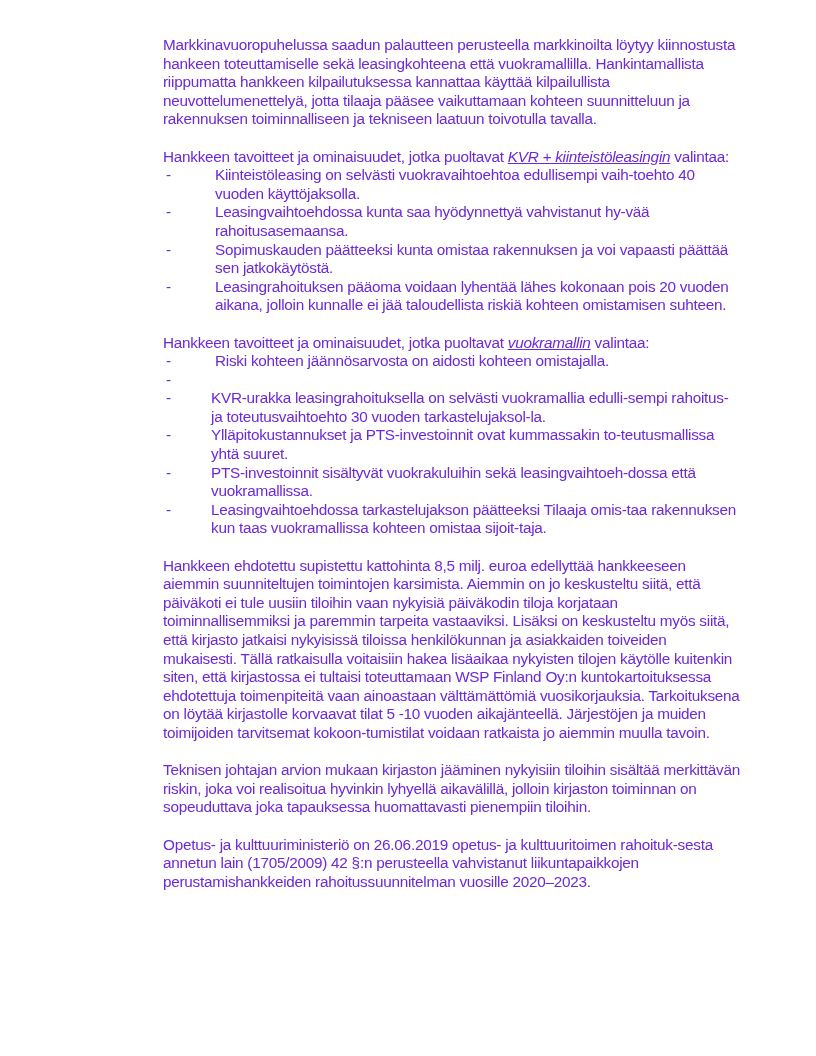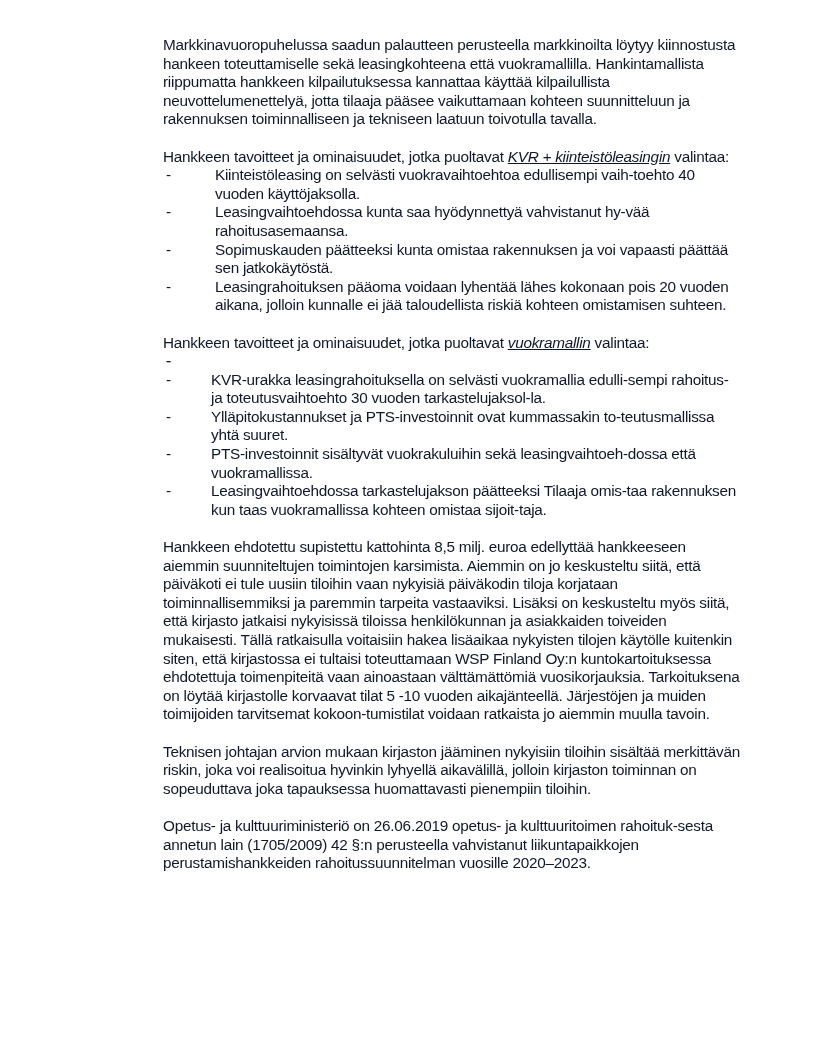"Markkinavuoropuhelussa saadun palautteen" .page { color: #0f172a -> #6d28d9 }
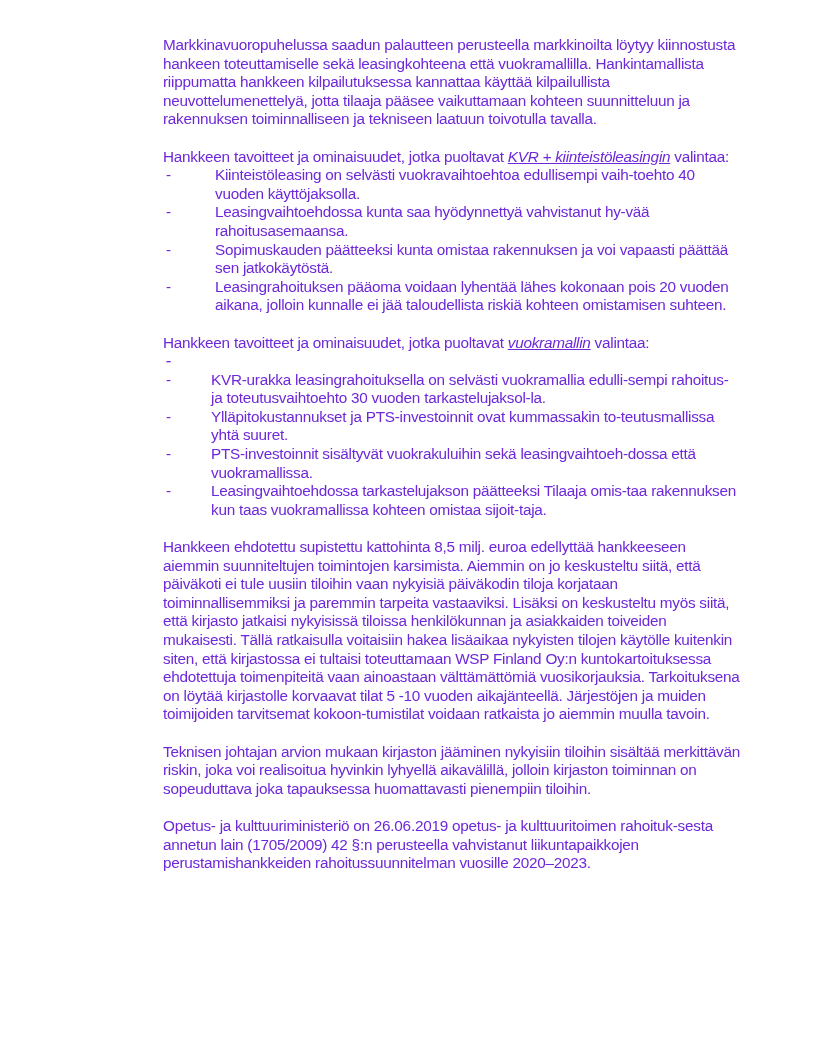"Riski kohteen jäännösarvosta on aidosti" span { html: none -> <span>Riski kohteen jäännösarvosta on aidosti kohteen omistajalla.</span> }
